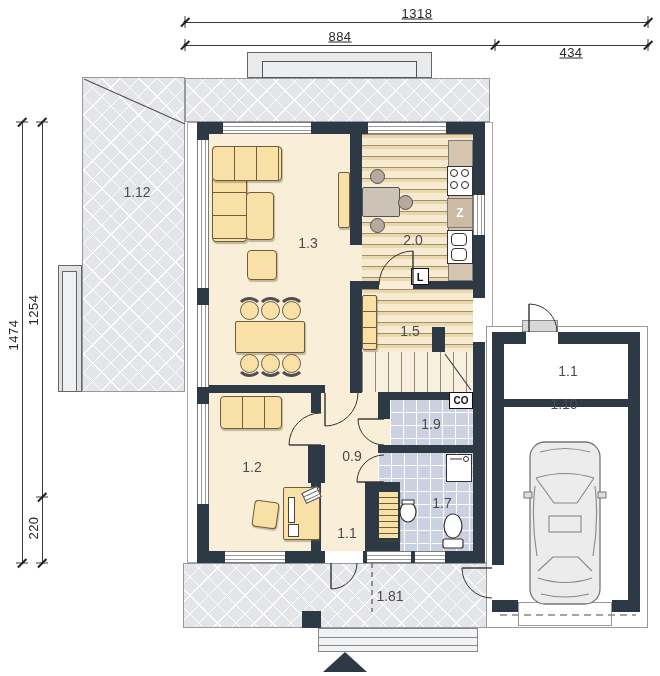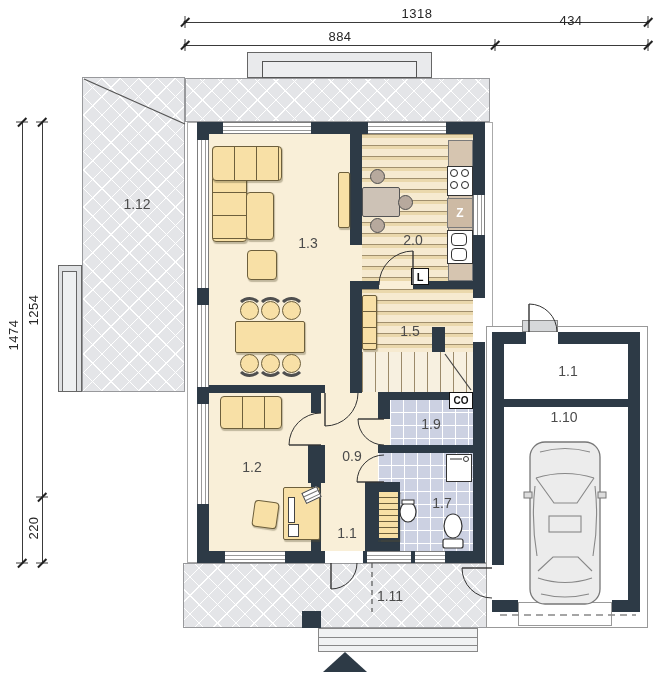"1318" .dimtext { text-decoration: none -> underline }
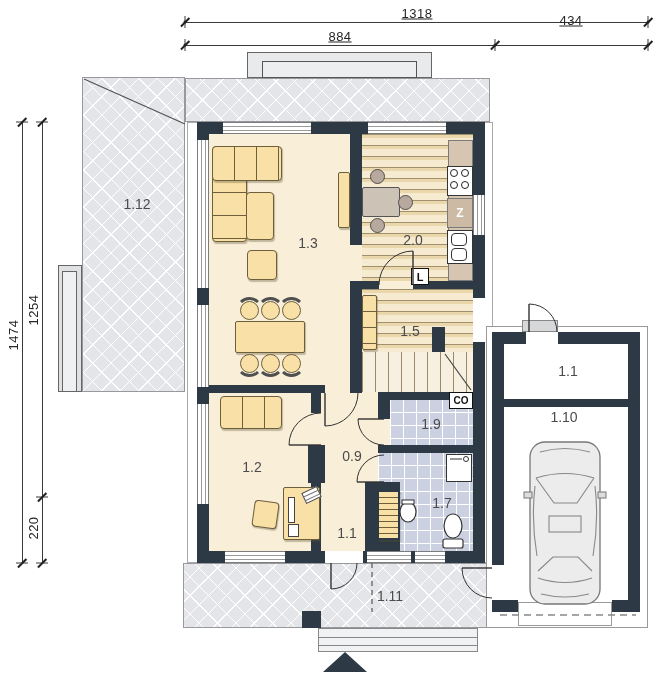"434" div.dimtext { top: 20px -> 52px }
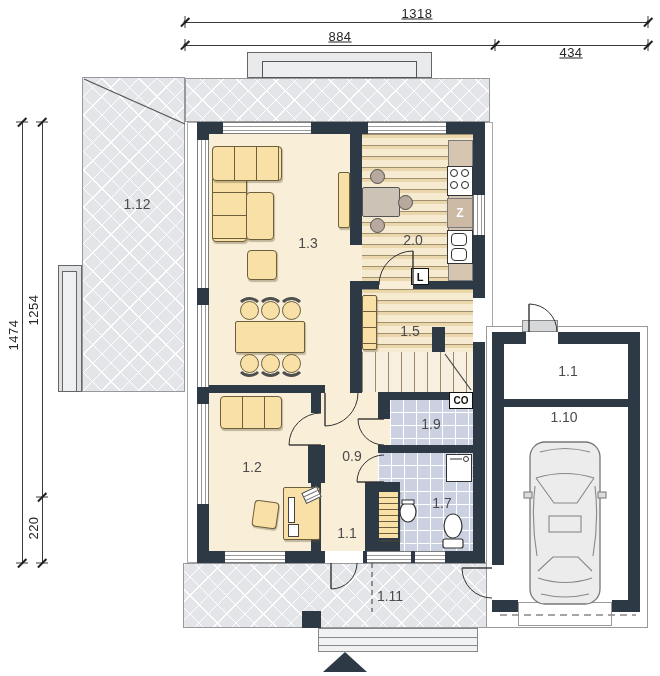"1.12" div.rlabel { top: 204px -> 192px }
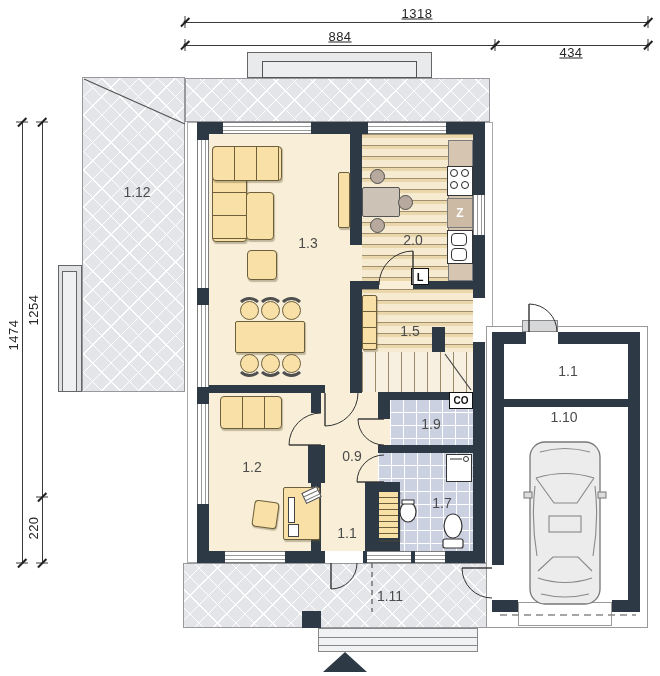"1.10" div.rlabel { top: 417px -> 404px }
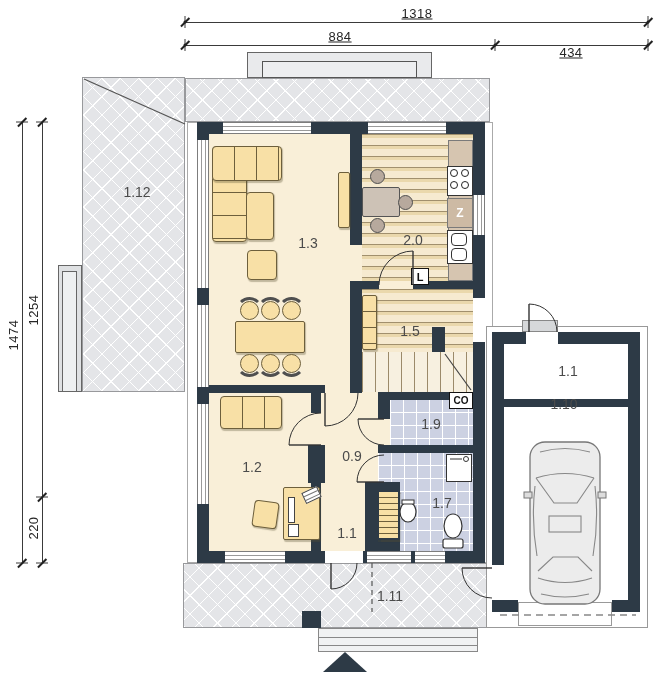"1.11" div.rlabel { text: 1.11 -> 1.81 }
